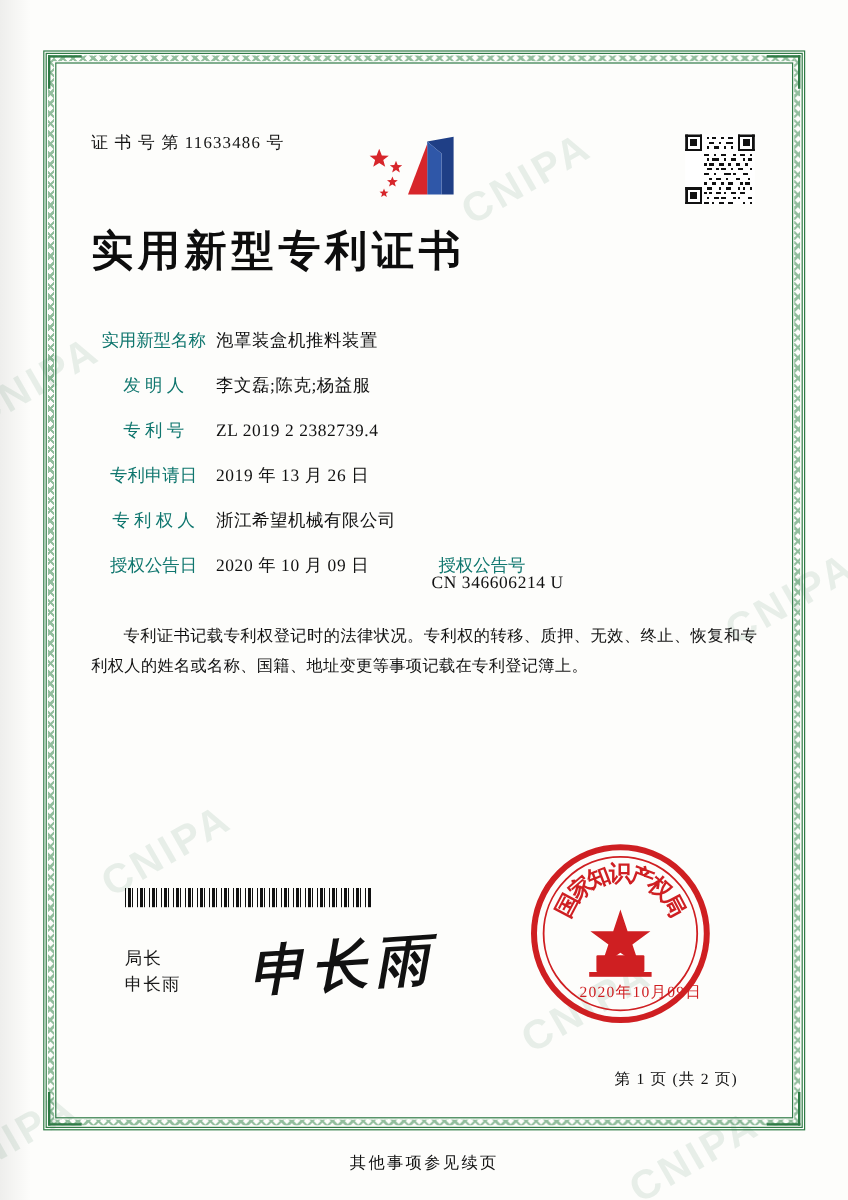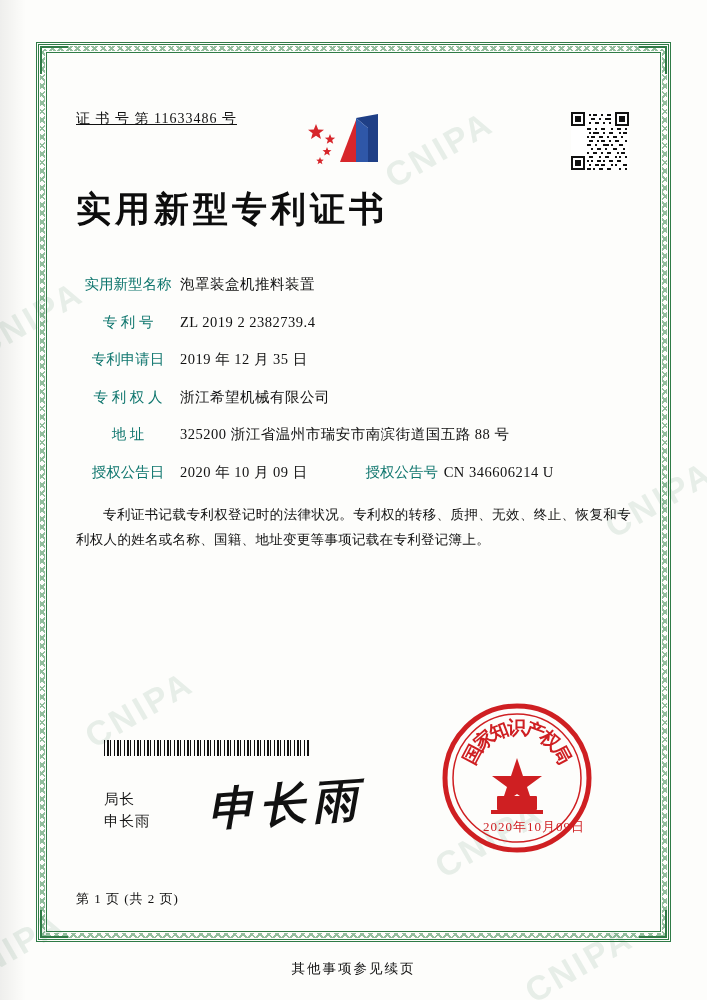"证 书 号 第 11633486" .cert-no { text-decoration: underline -> none }
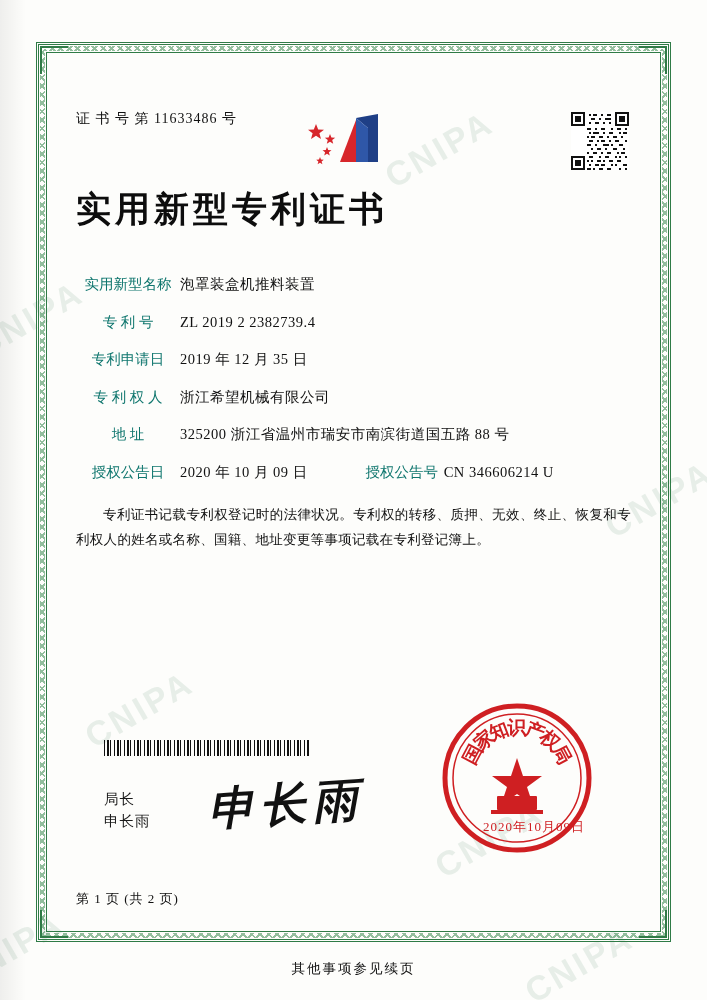"发 明 人" div.row { html: none -> <div> <div>发 明 人</div> <div>李文磊;陈克;杨益服</div> </div> }
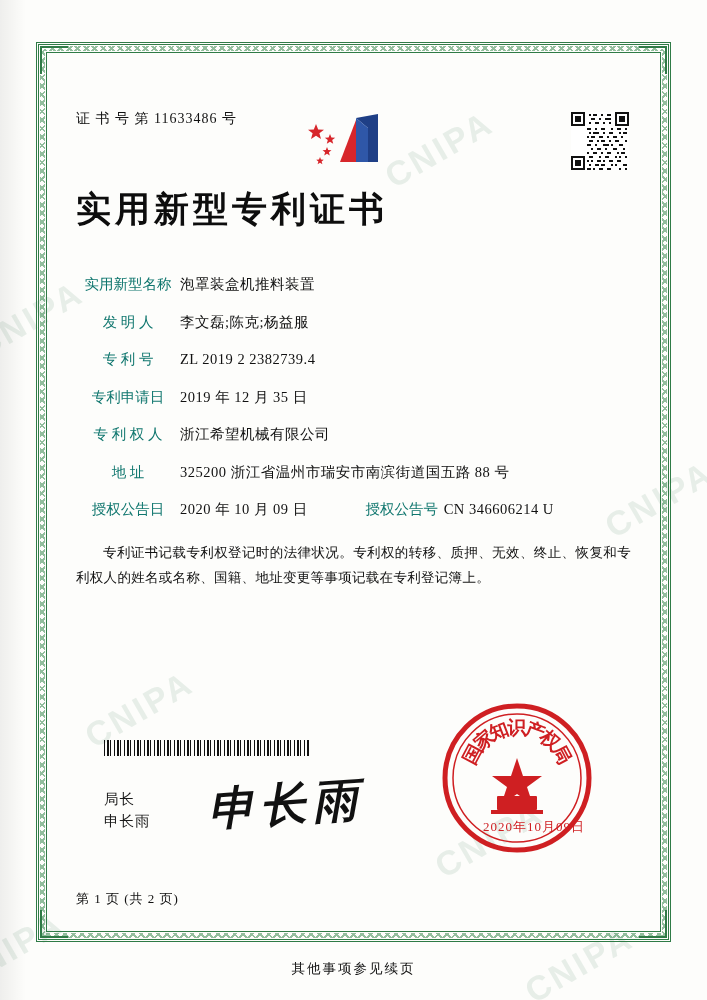"2019 年 12 月 35" div.val { text: 12 月 35 -> 13 月 26 }
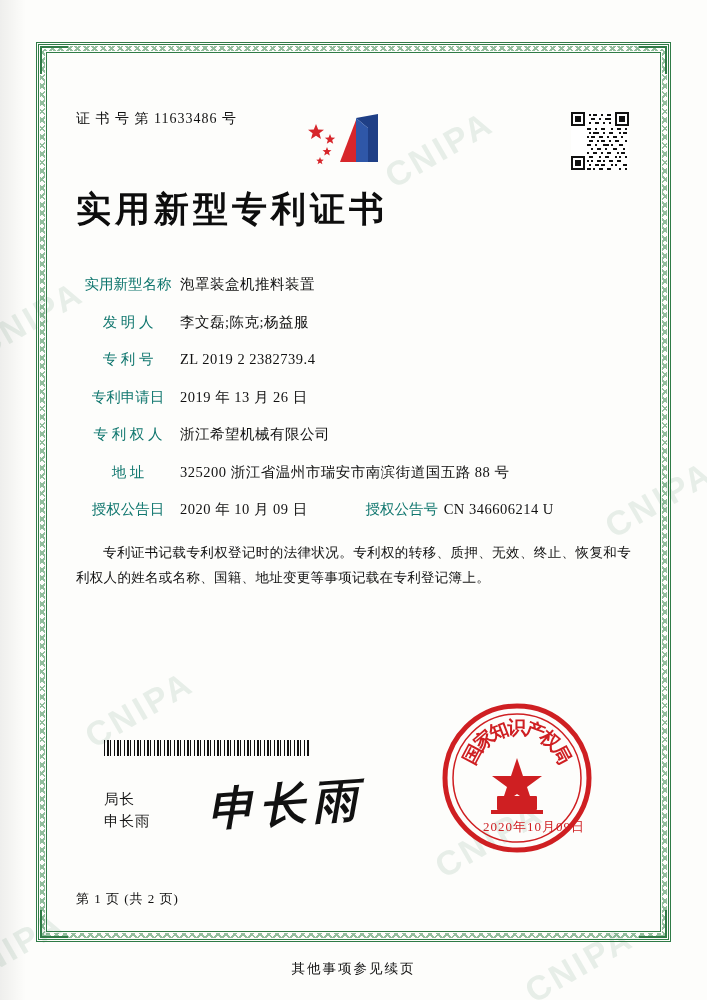"地 址" div.row { html: <div> <div>地 址</div> <div>325200 浙江省温州市瑞安市南滨街道国五路 88 号</div> </div> -> none }
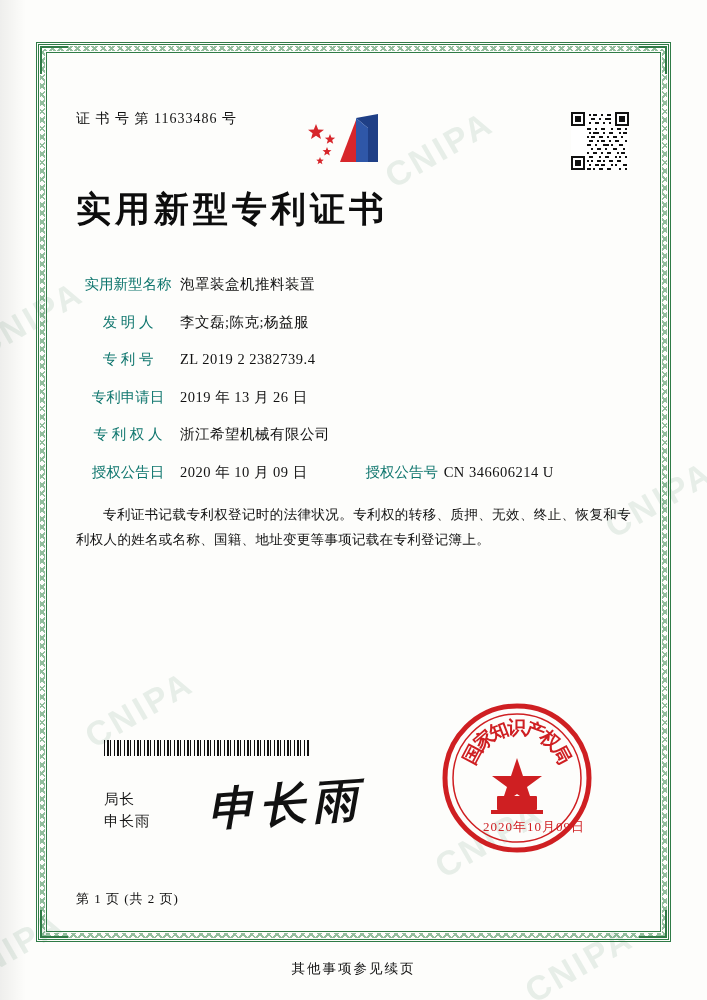"授权公告号" .row.two .col2 { flex-direction: none -> column }
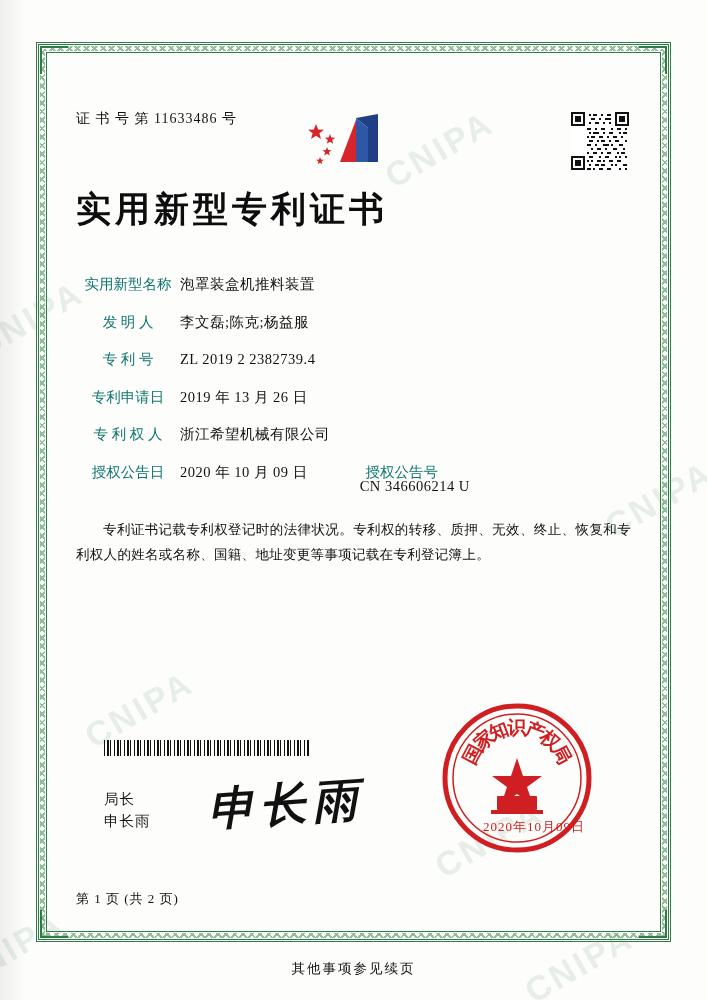"第 1 页 (共 2" .page-num { text-align: left -> right }
